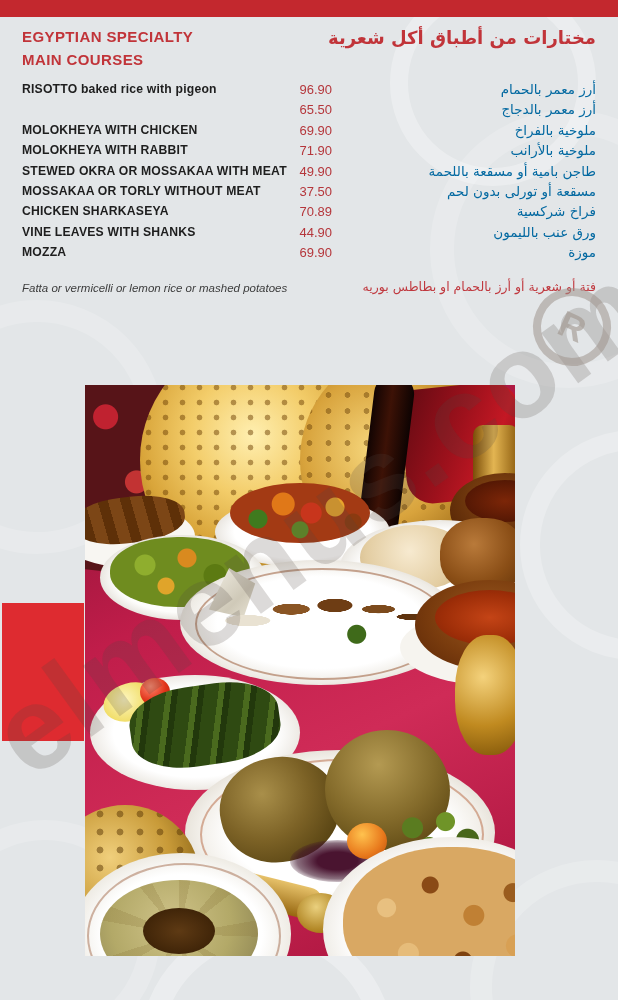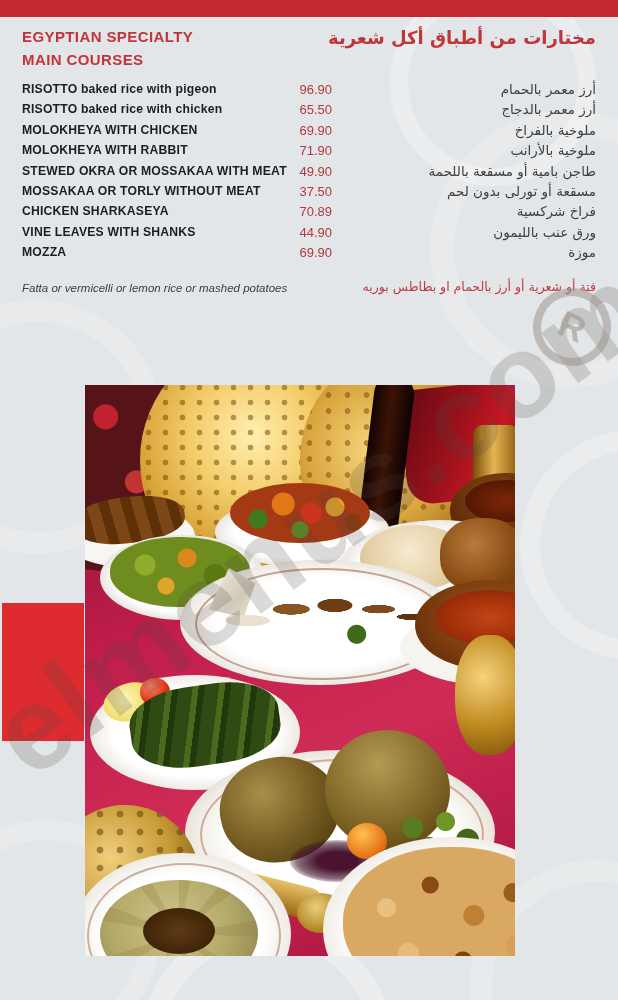"أرز معمر بالحمام" .mi-ar { color: #404040 -> #0369a1 }
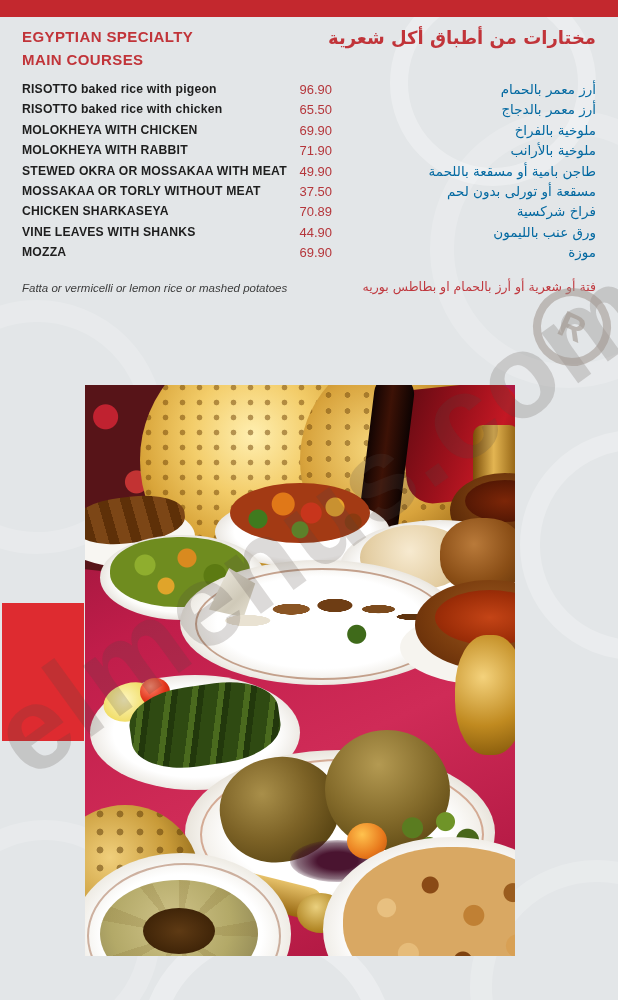"RISOTTO baked rice with chicken" span.mi-name { html: <span>RISOTTO baked rice with chicken</span> -> none }
